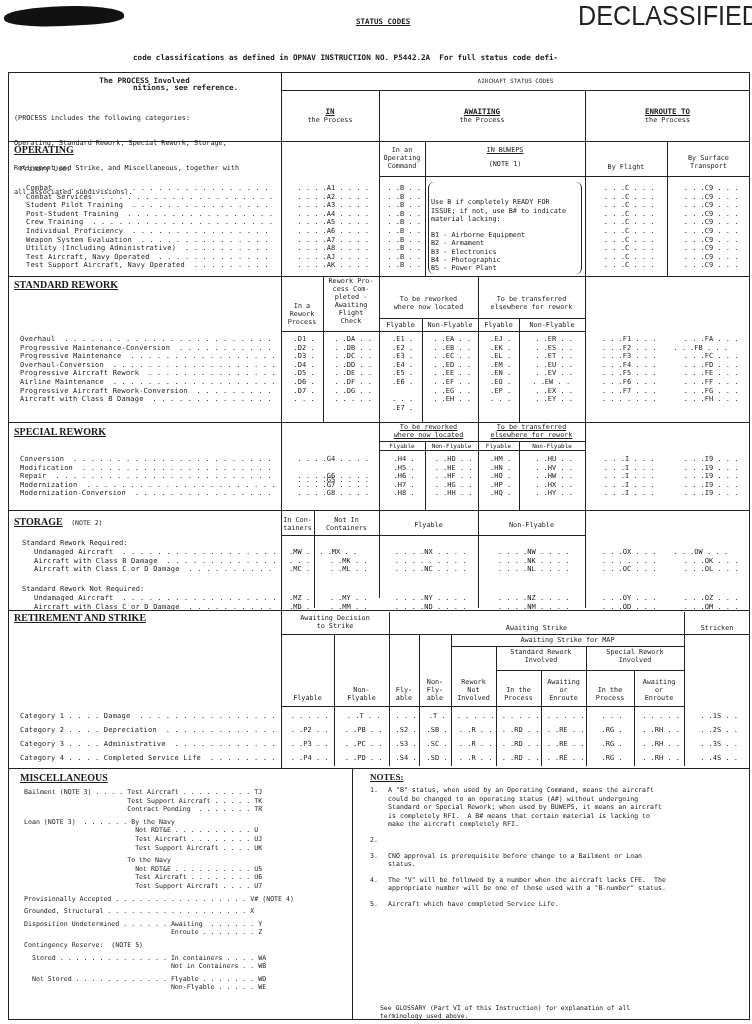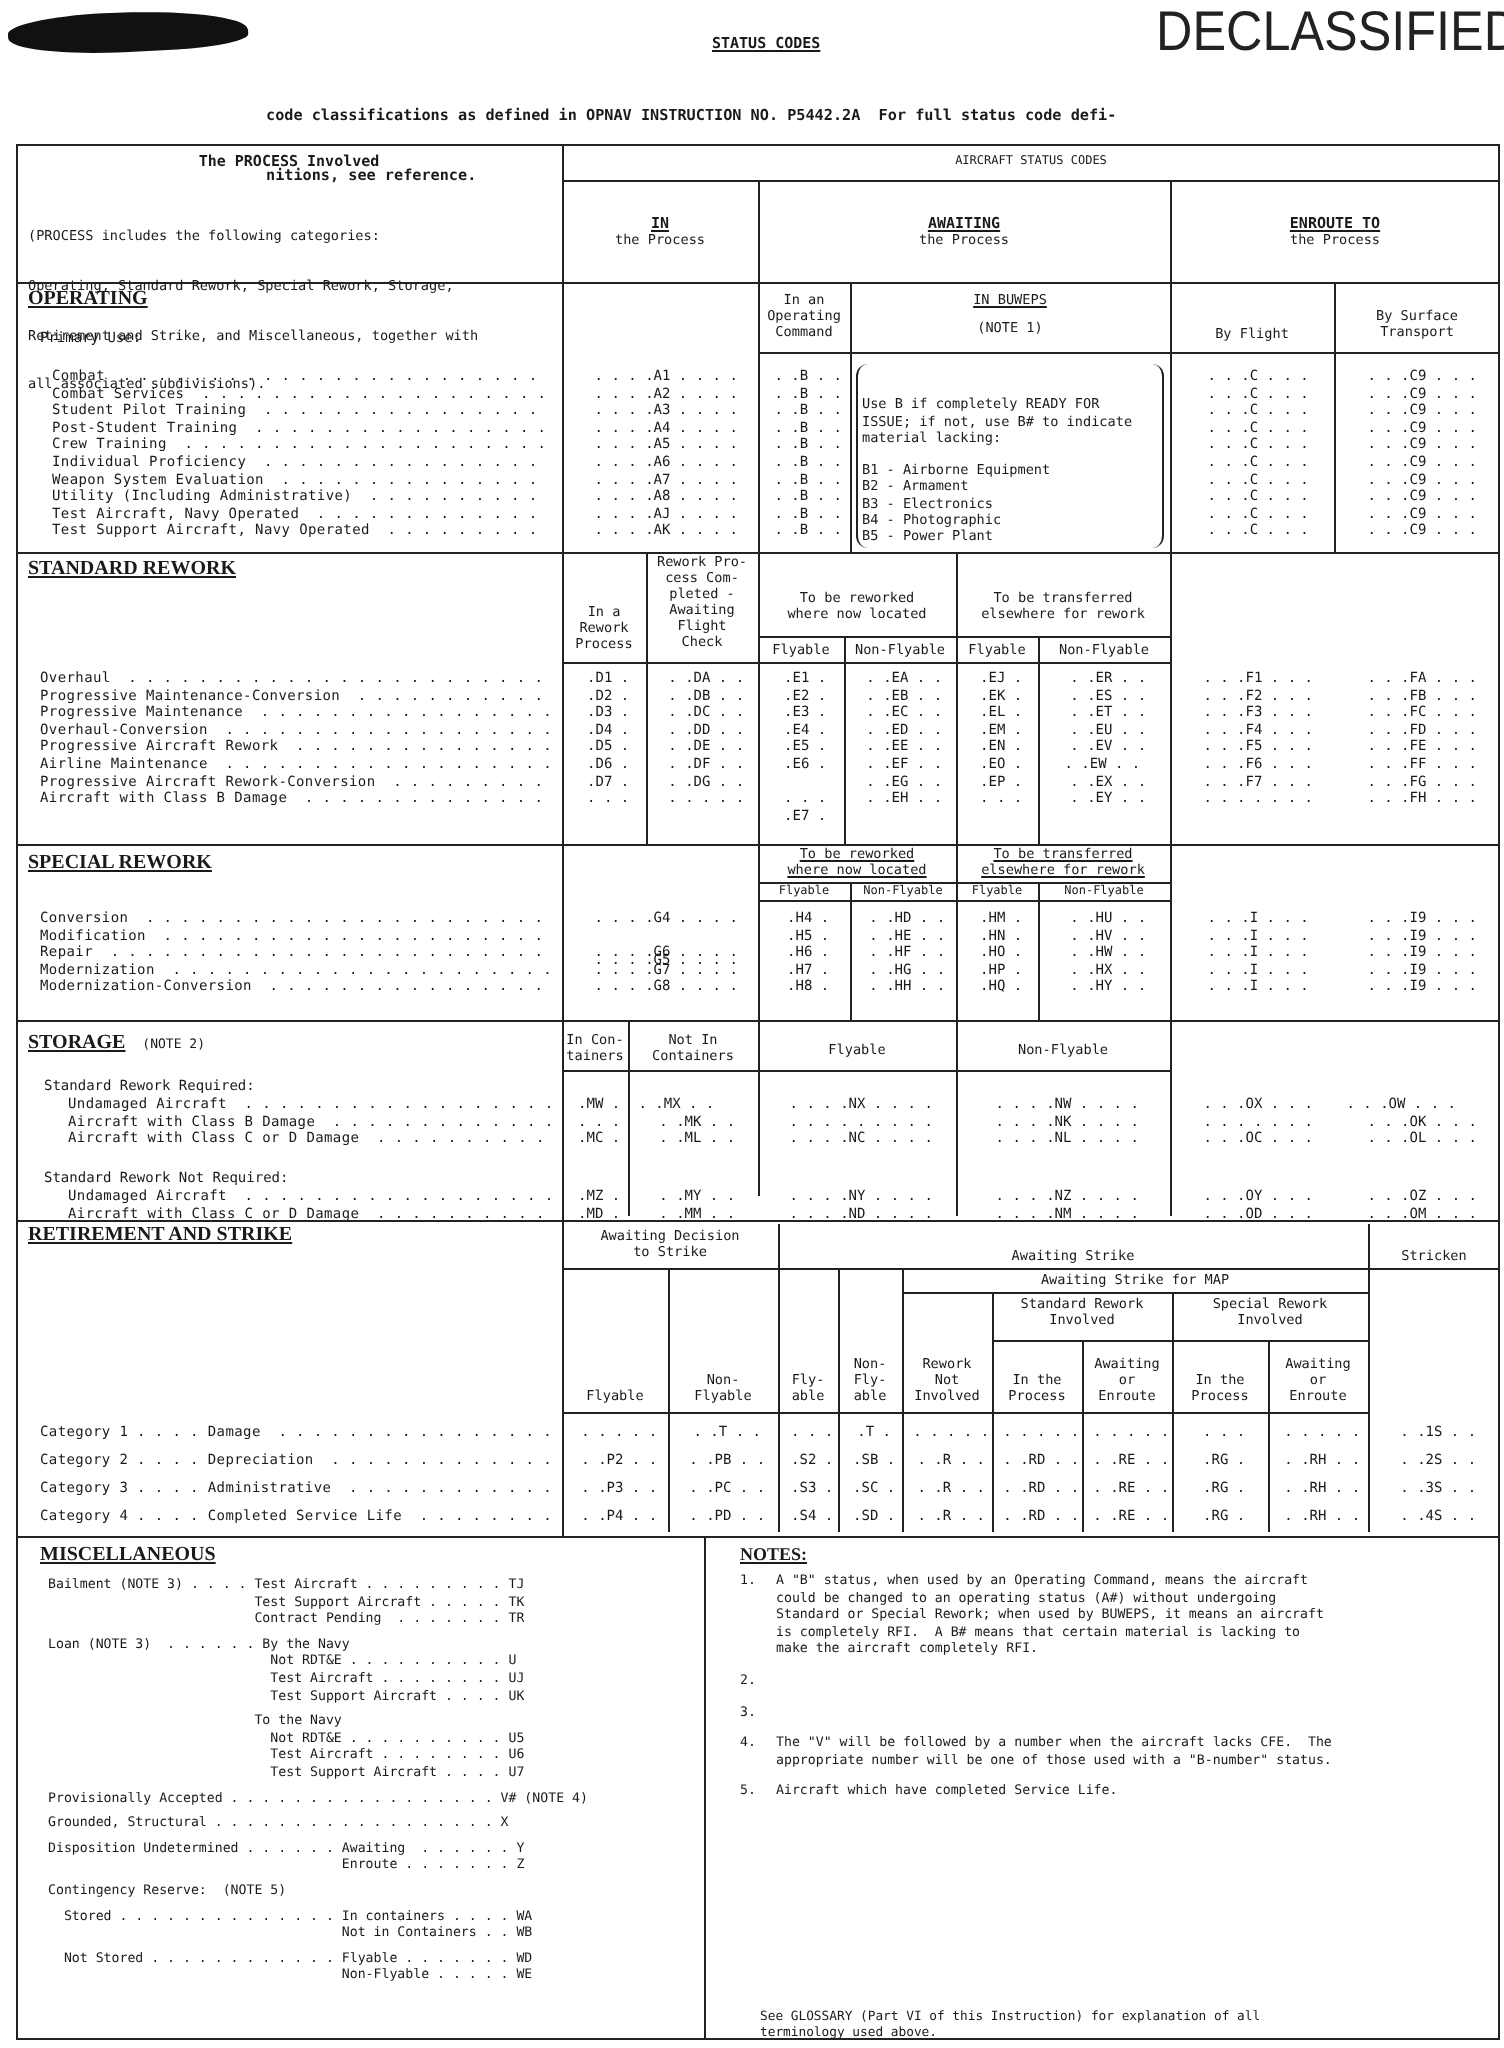". . .FB . ." div.row { text-align: center -> none }
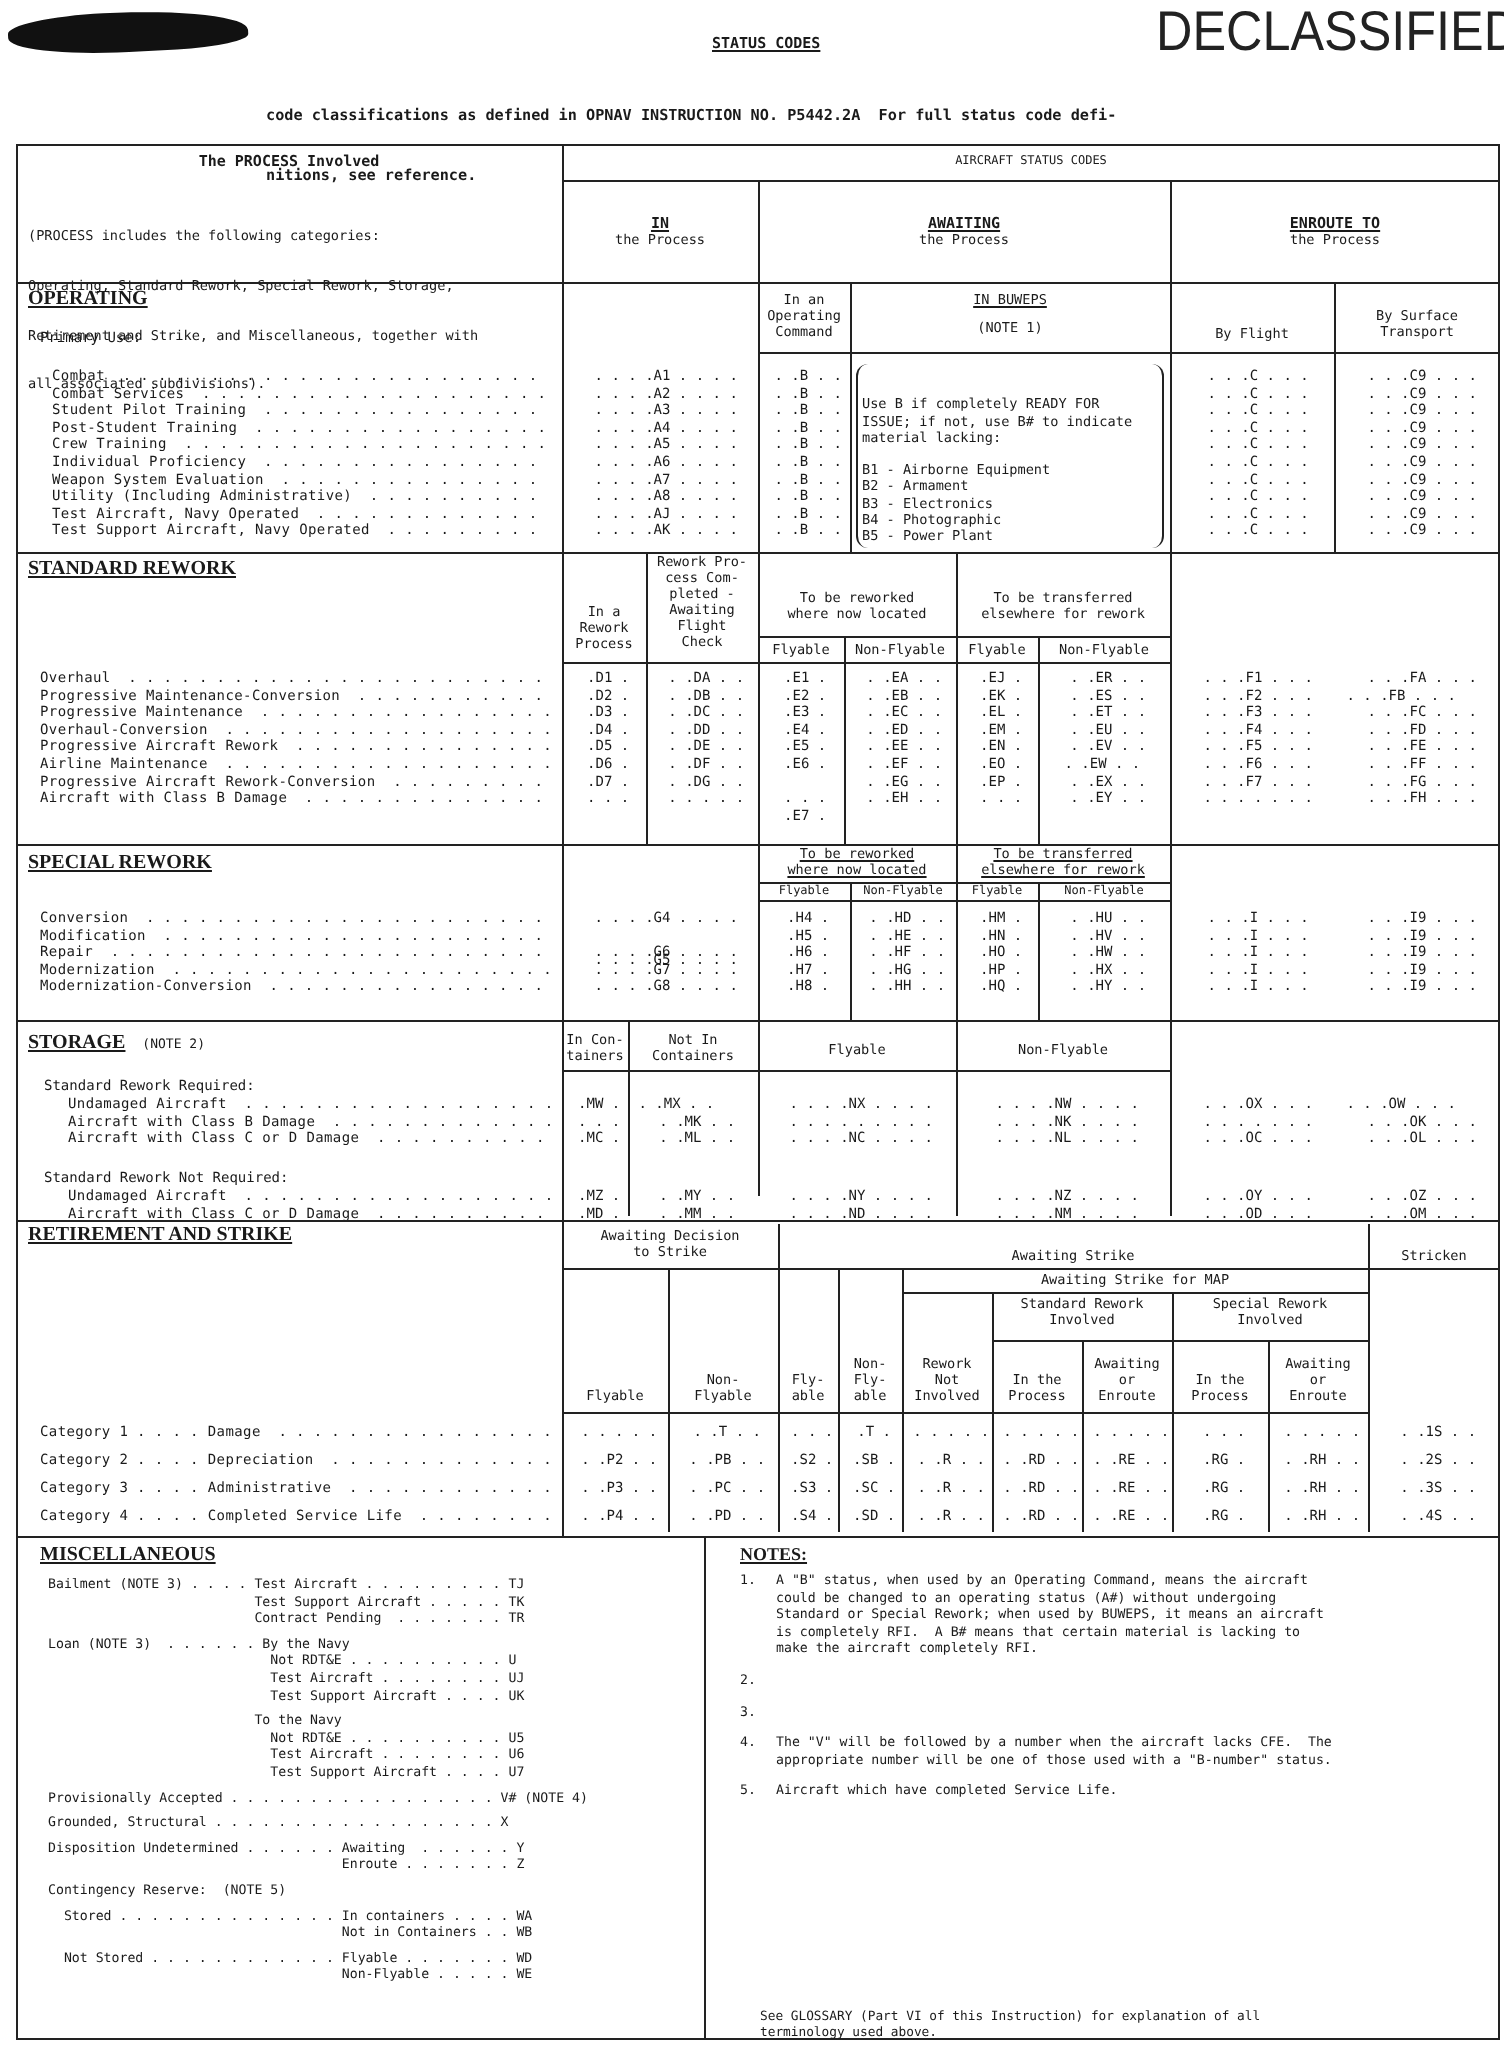"CNO approval is prerequisite before" div { html: none -> <div><div>CNO approval is prerequisite before change to a Bailment or Loan</div><div>status.</div></div> }
